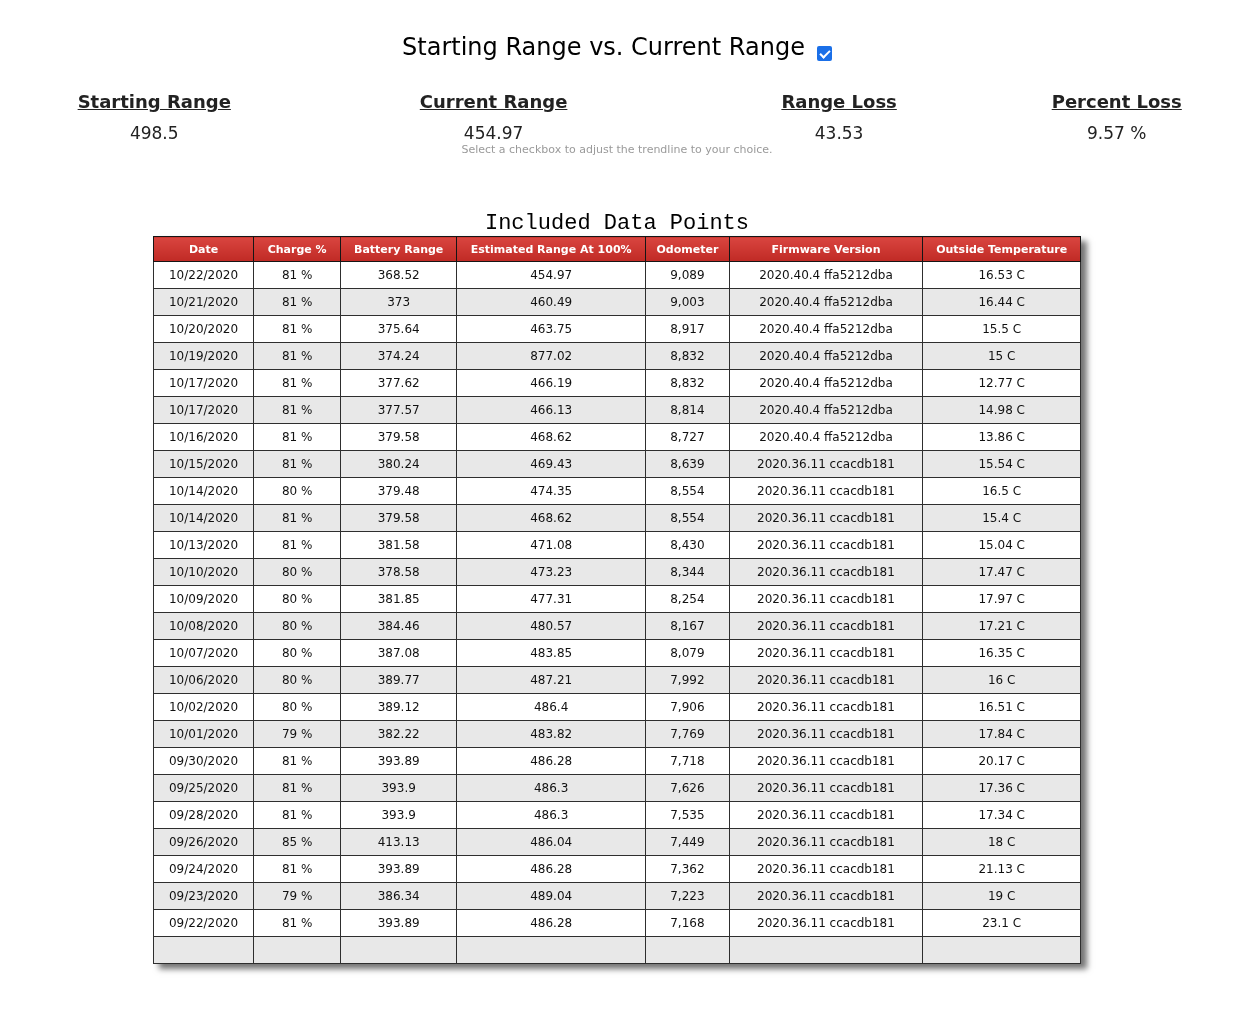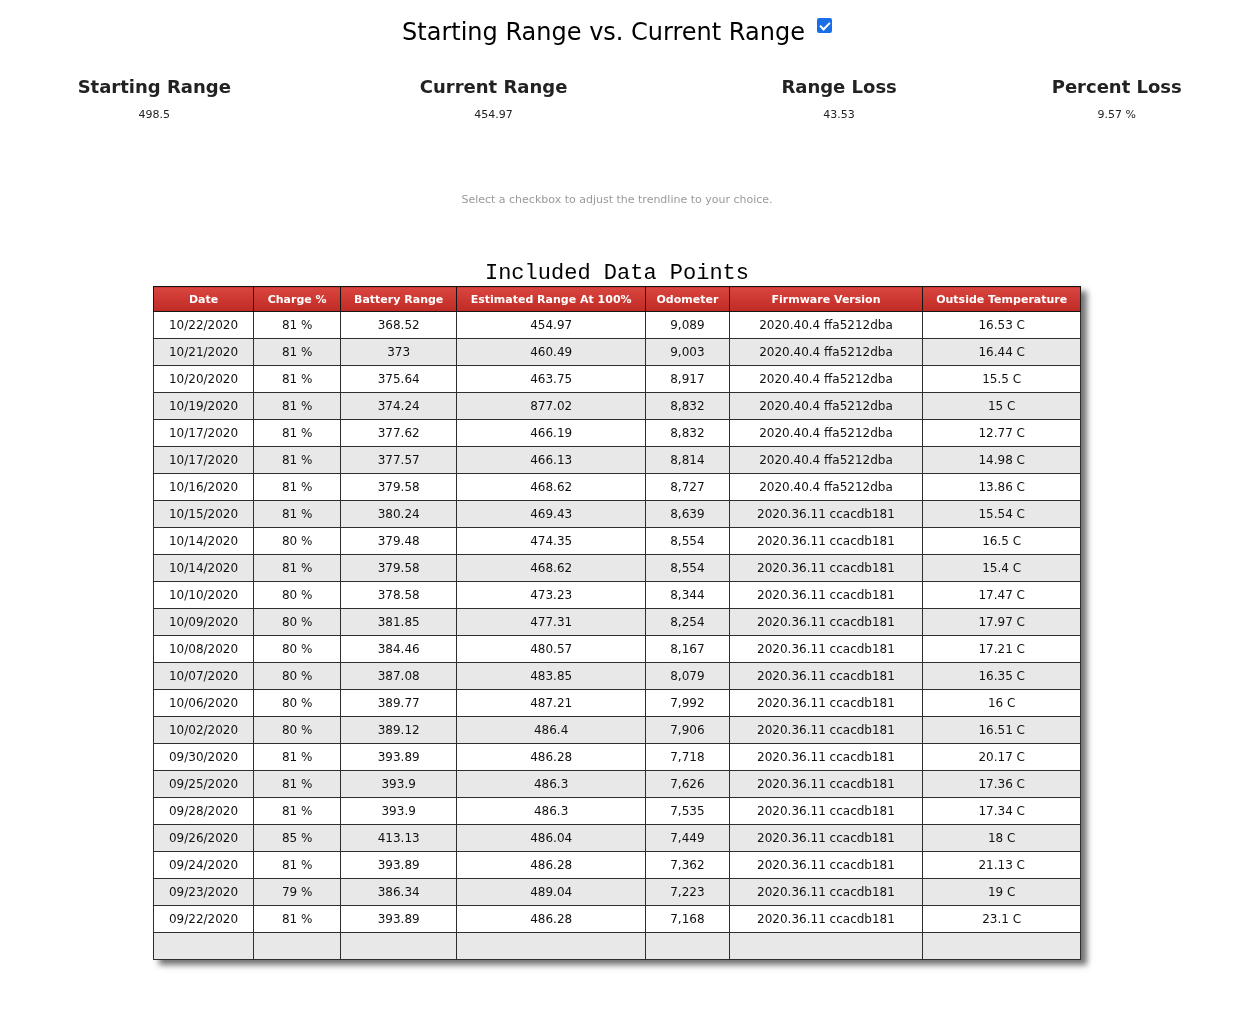"Starting Range vs. Current Range" .title-row { align-items: flex-start -> flex-end; margin-top: 18px -> 33px }
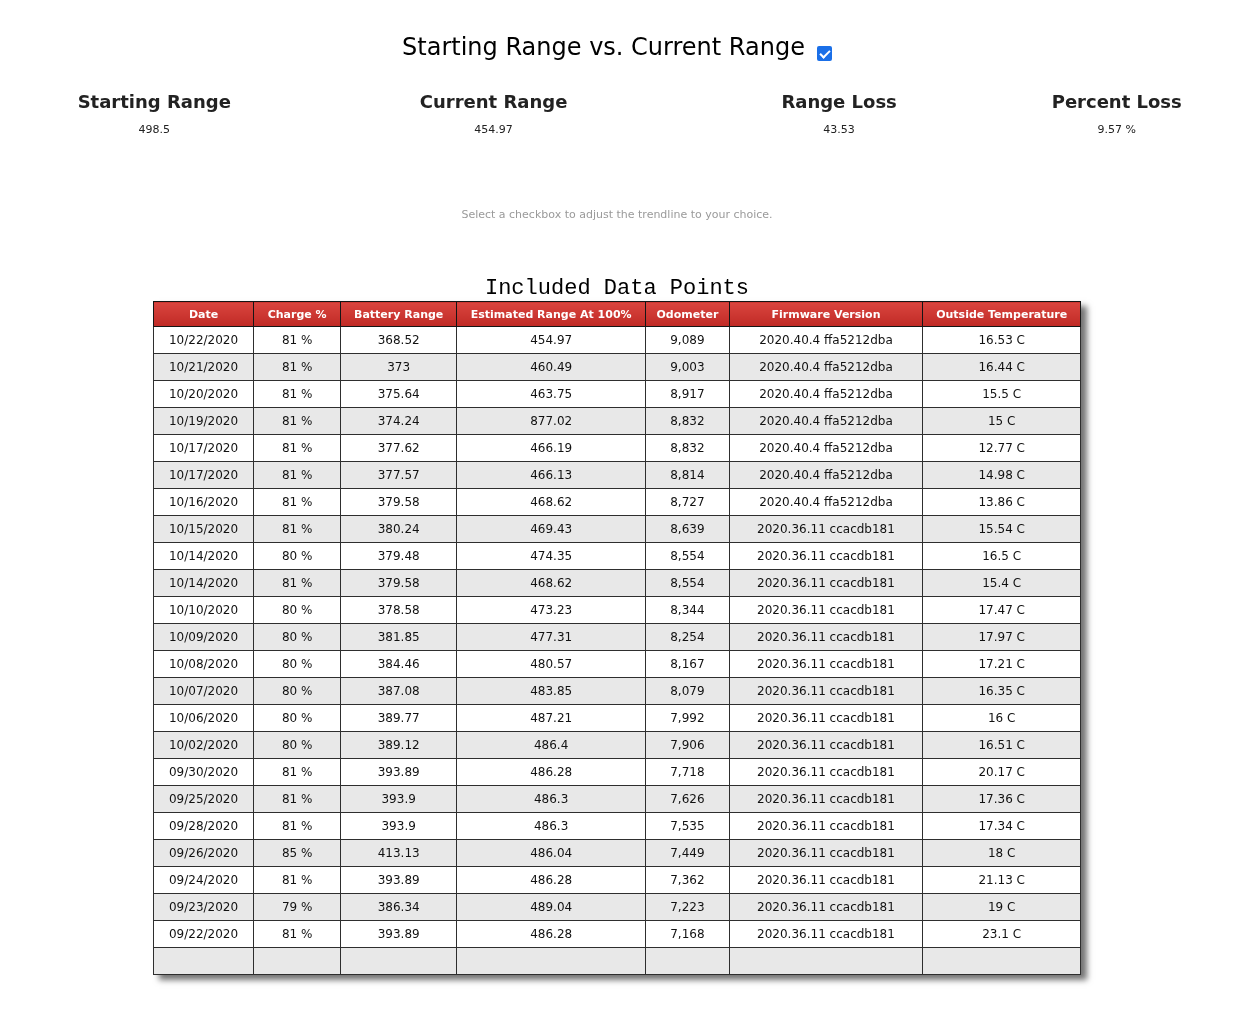"Starting Range" .stat-label { text-decoration: none -> underline }
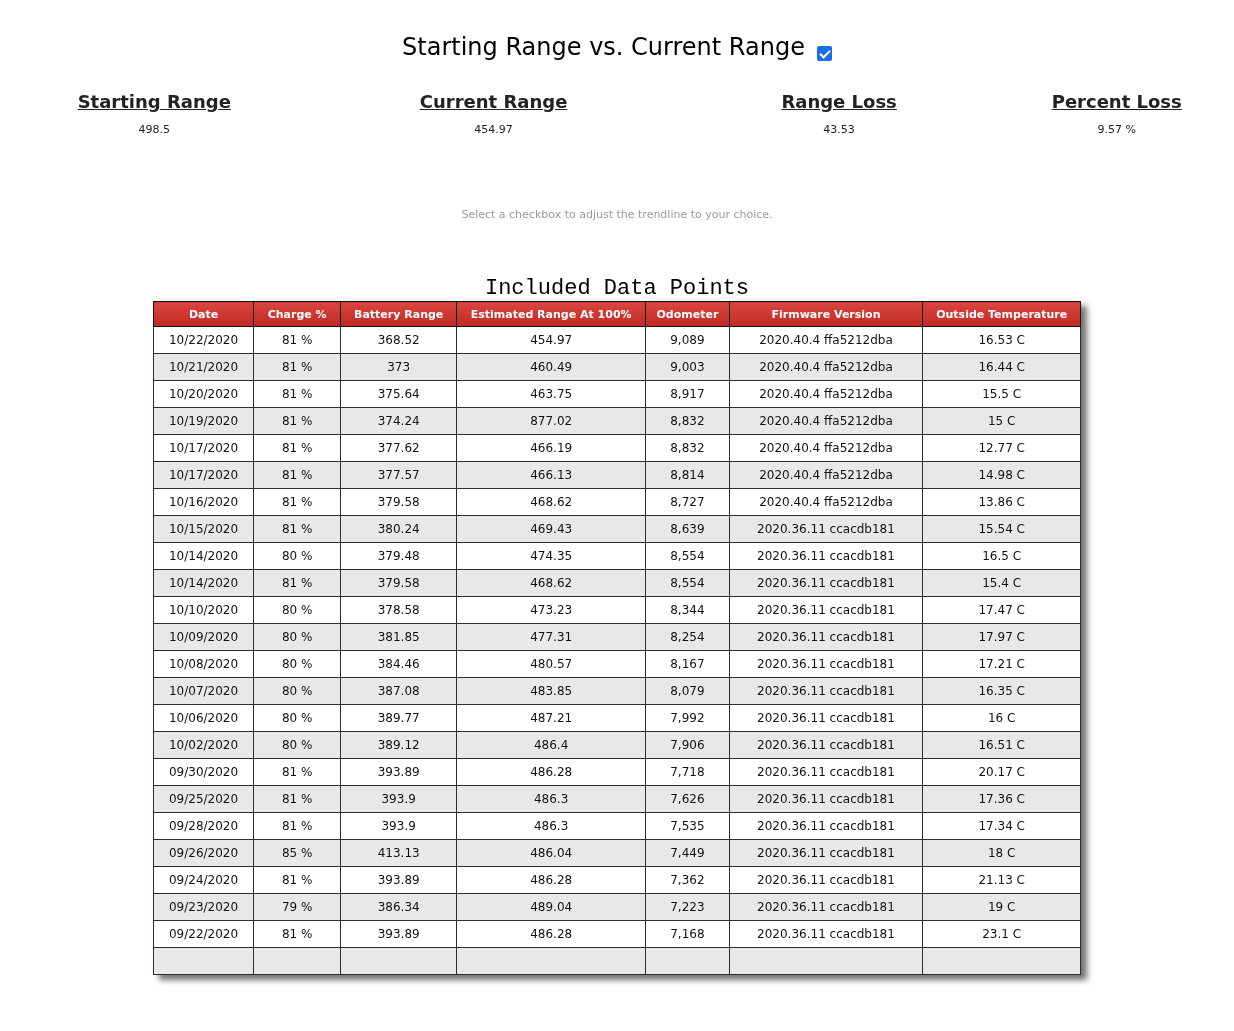"498.5" .stat-value { font-size: 11px -> 17px }
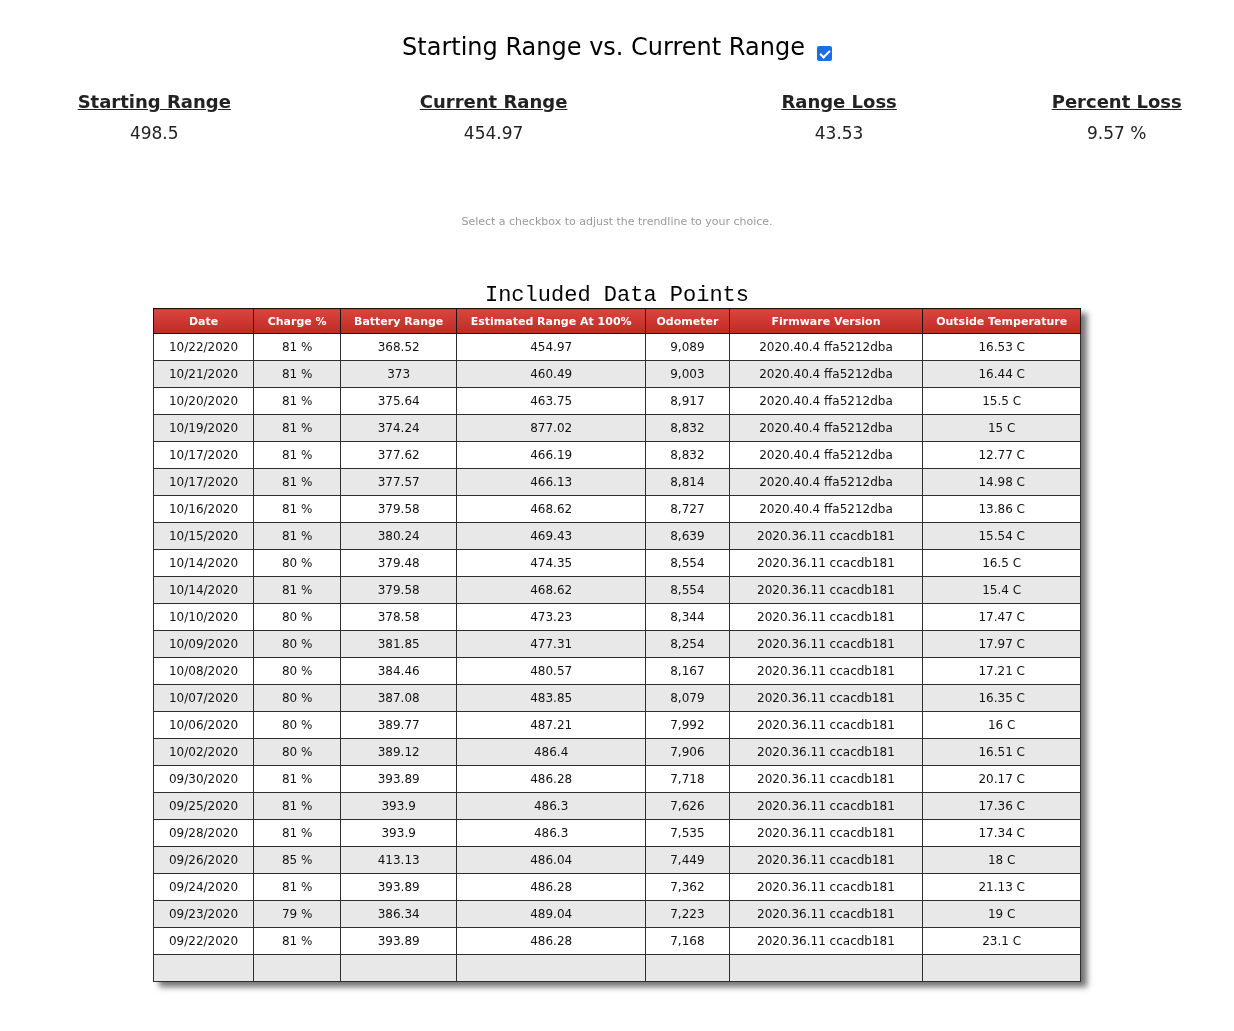"Select a checkbox to adjust" .hint { margin-top: 72px -> none }
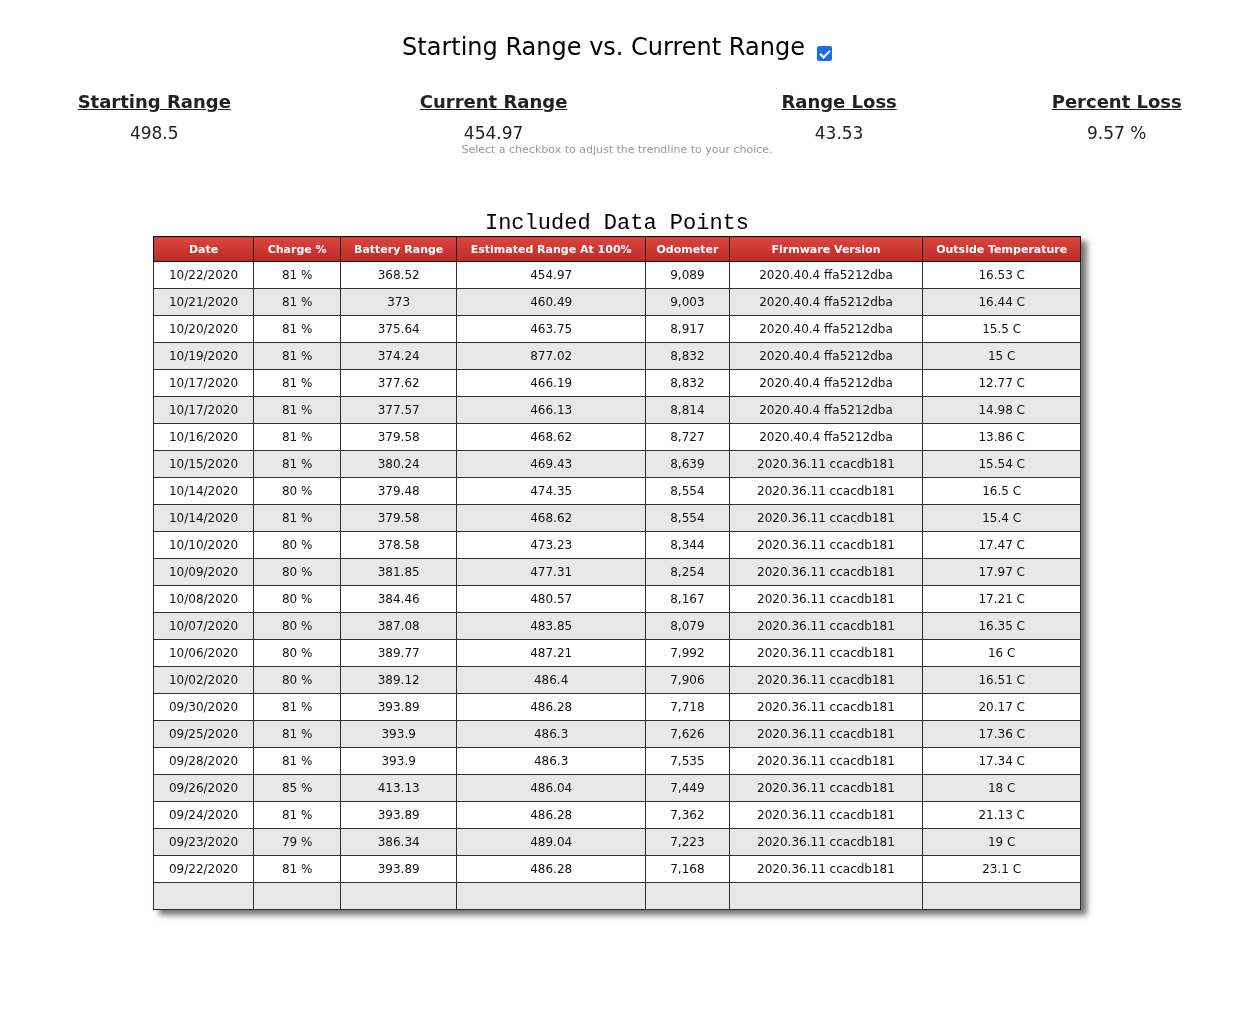"10/13/2020" tr { html: none -> <tr> <td>10/13/2020</td> <td>81 %</td> <td>381.58</td> <td>471.08</td> <td>8,430</td> <td>2020.36.11 ccacdb181</td> <td>15.04 C</td> </tr> }
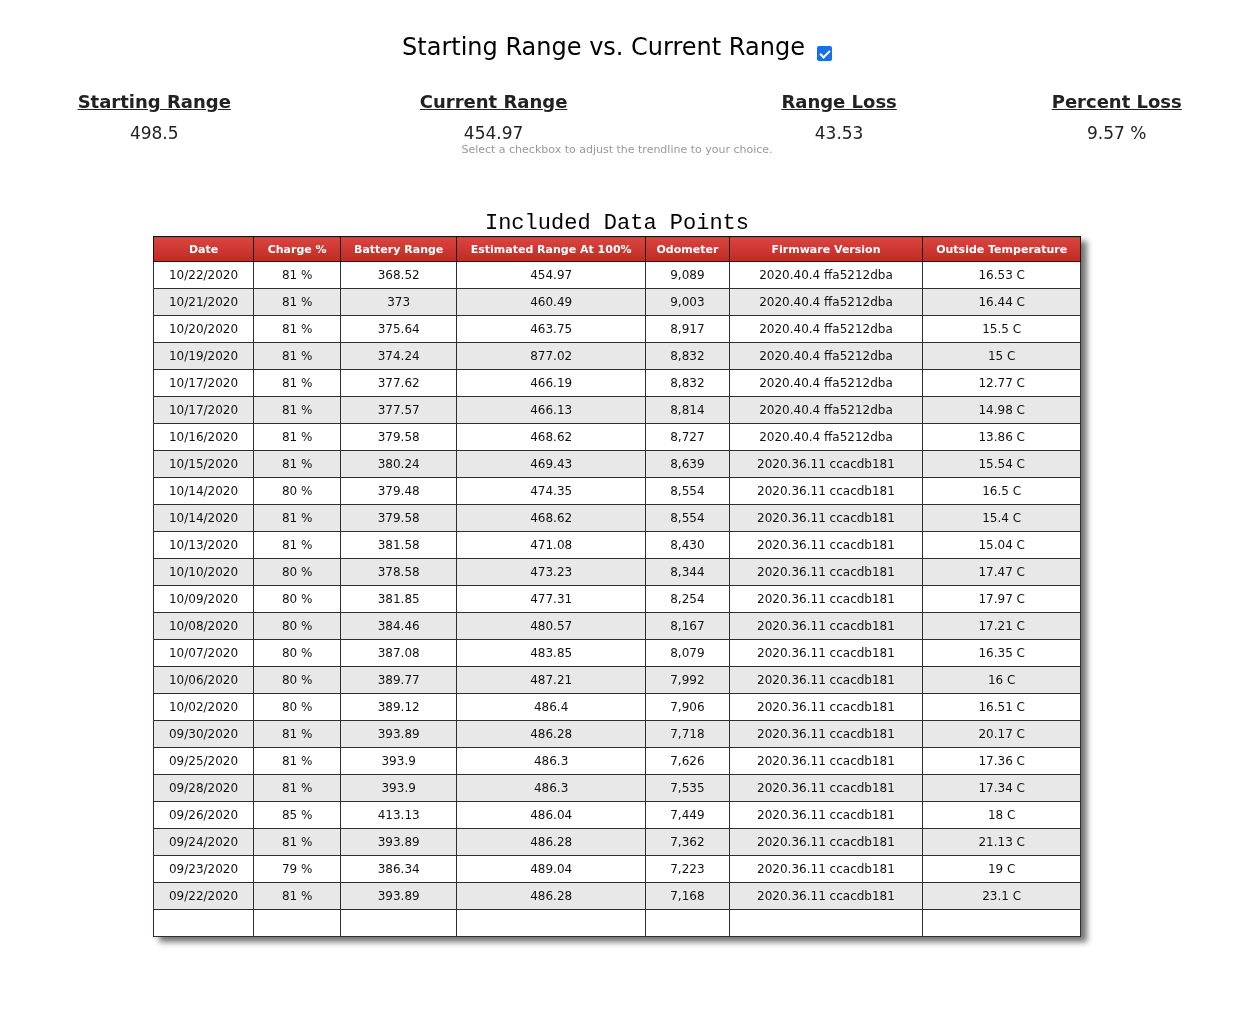"10/01/2020" tr { html: none -> <tr> <td>10/01/2020</td> <td>79 %</td> <td>382.22</td> <td>483.82</td> <td>7,769</td> <td>2020.36.11 ccacdb181</td> <td>17.84 C</td> </tr> }
